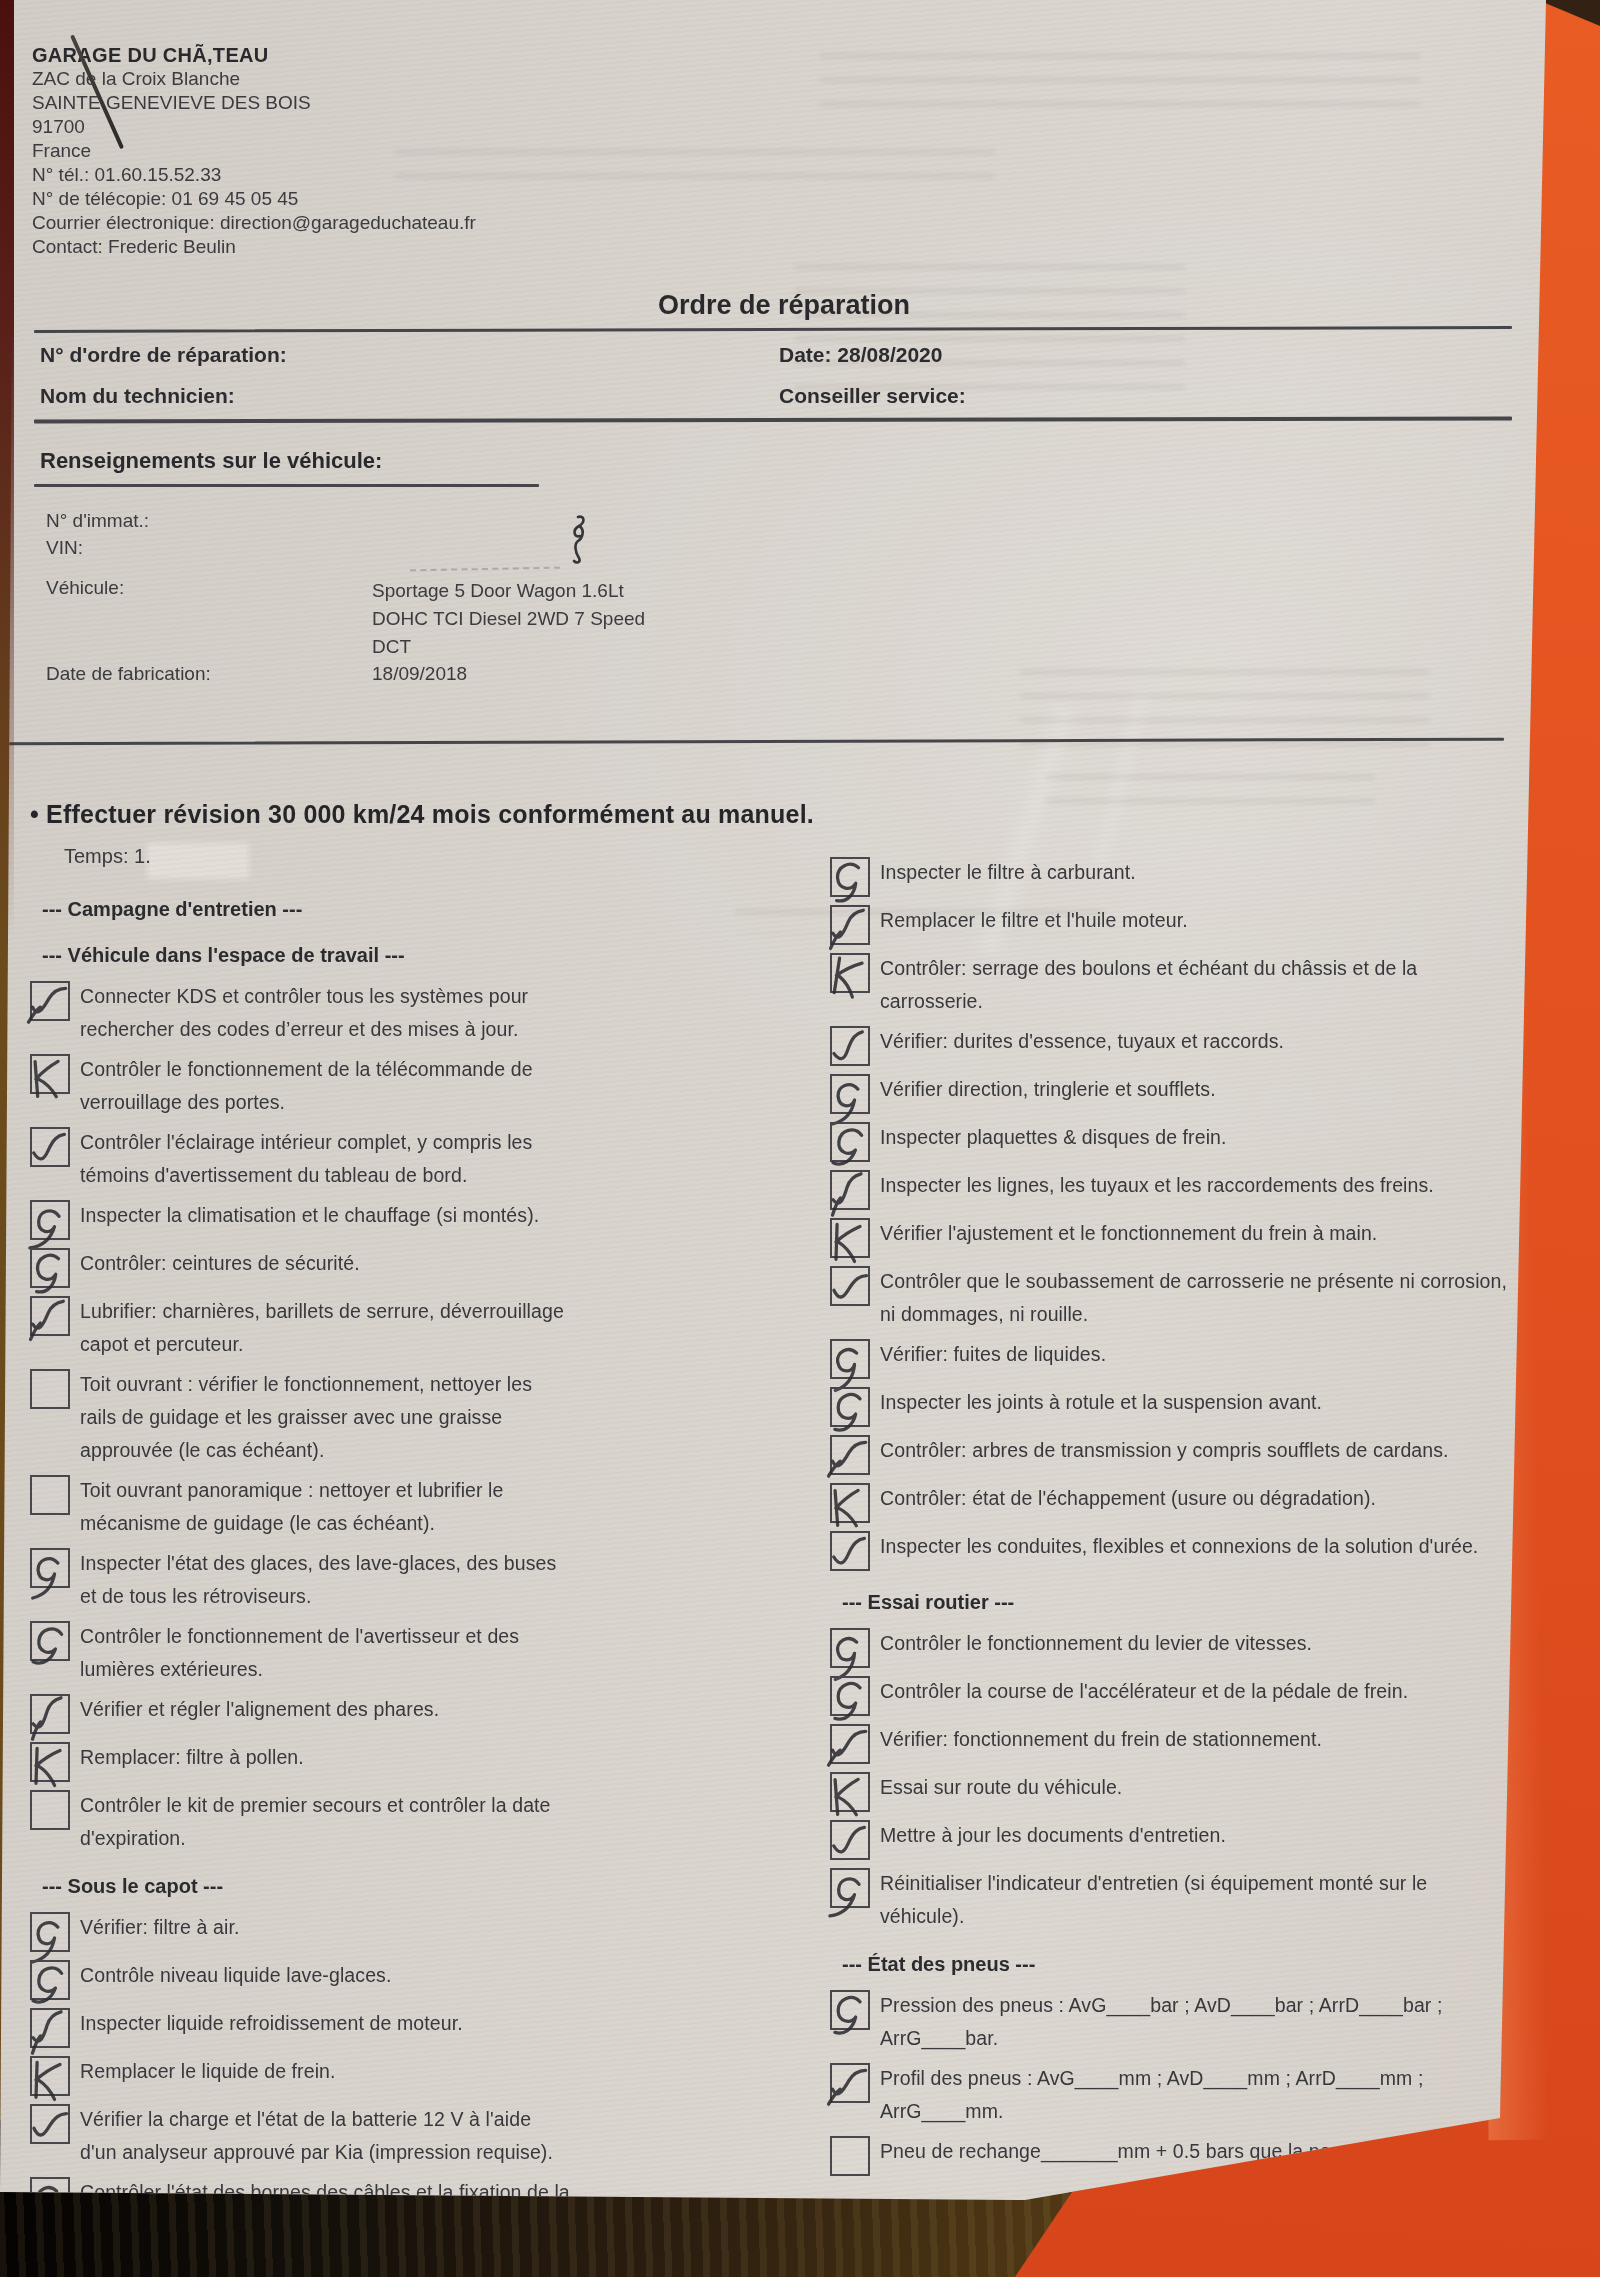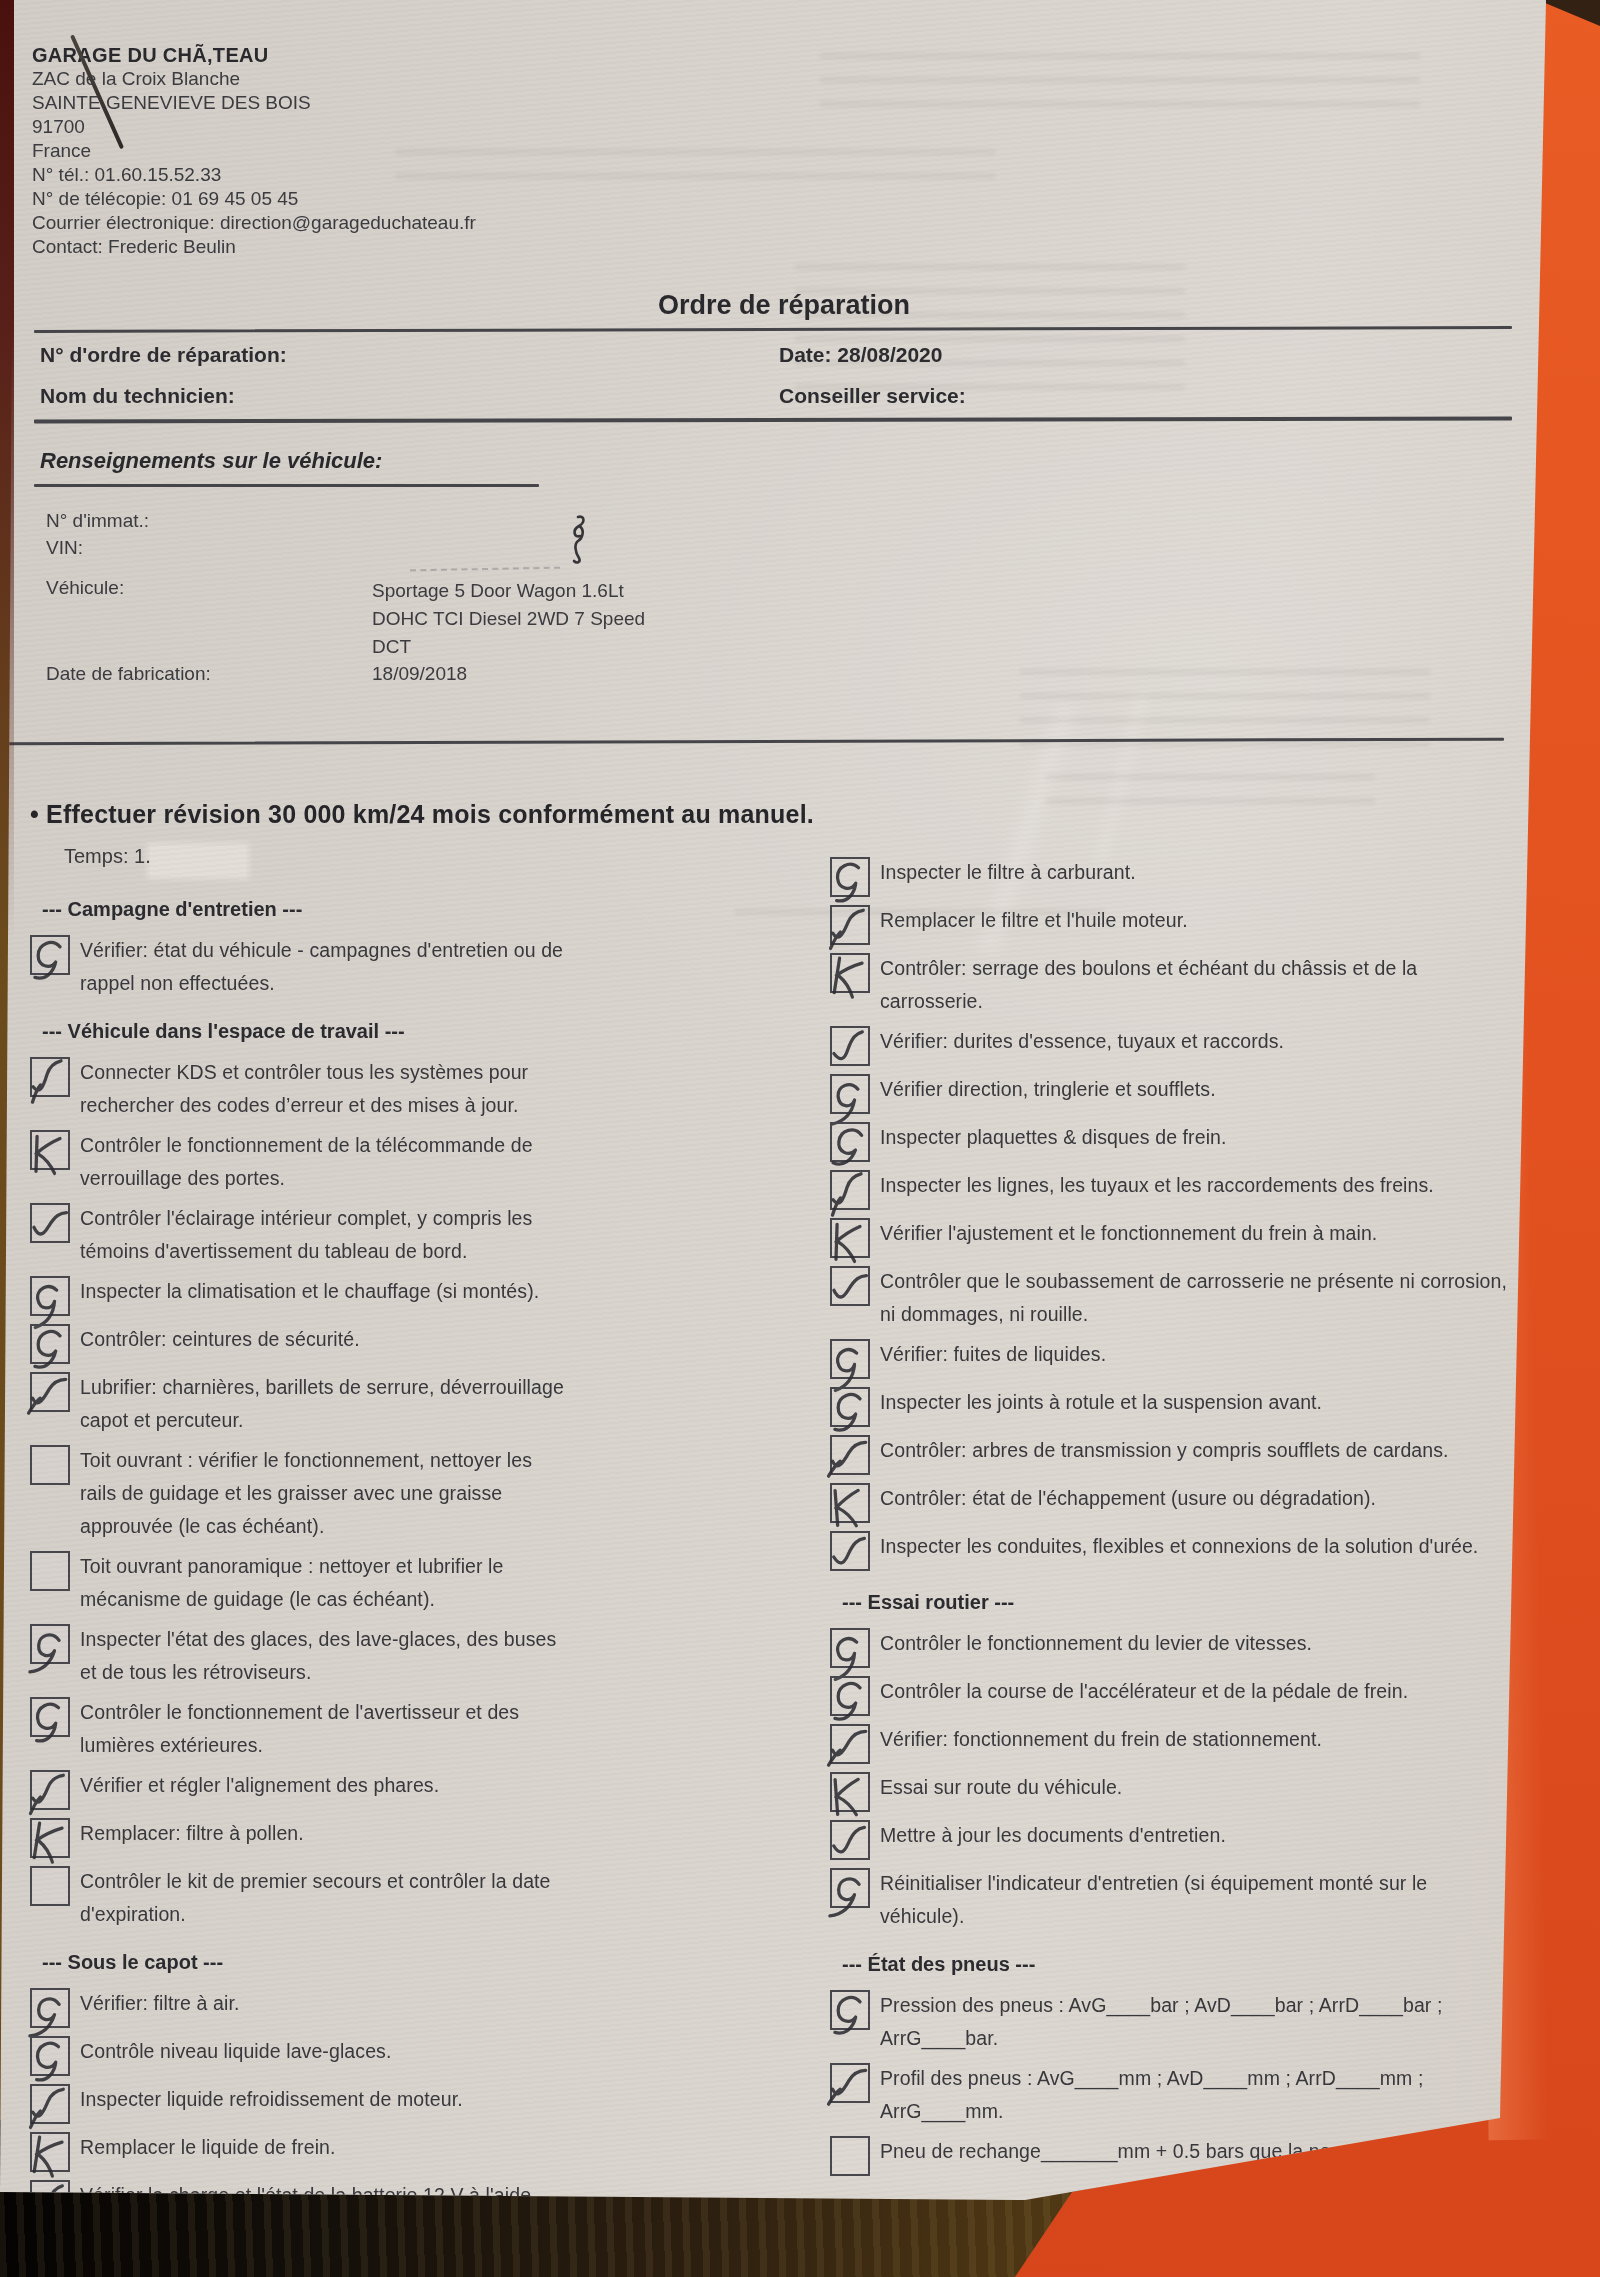"Renseignements sur le véhicule:" .sec-head { font-style: italic -> none }
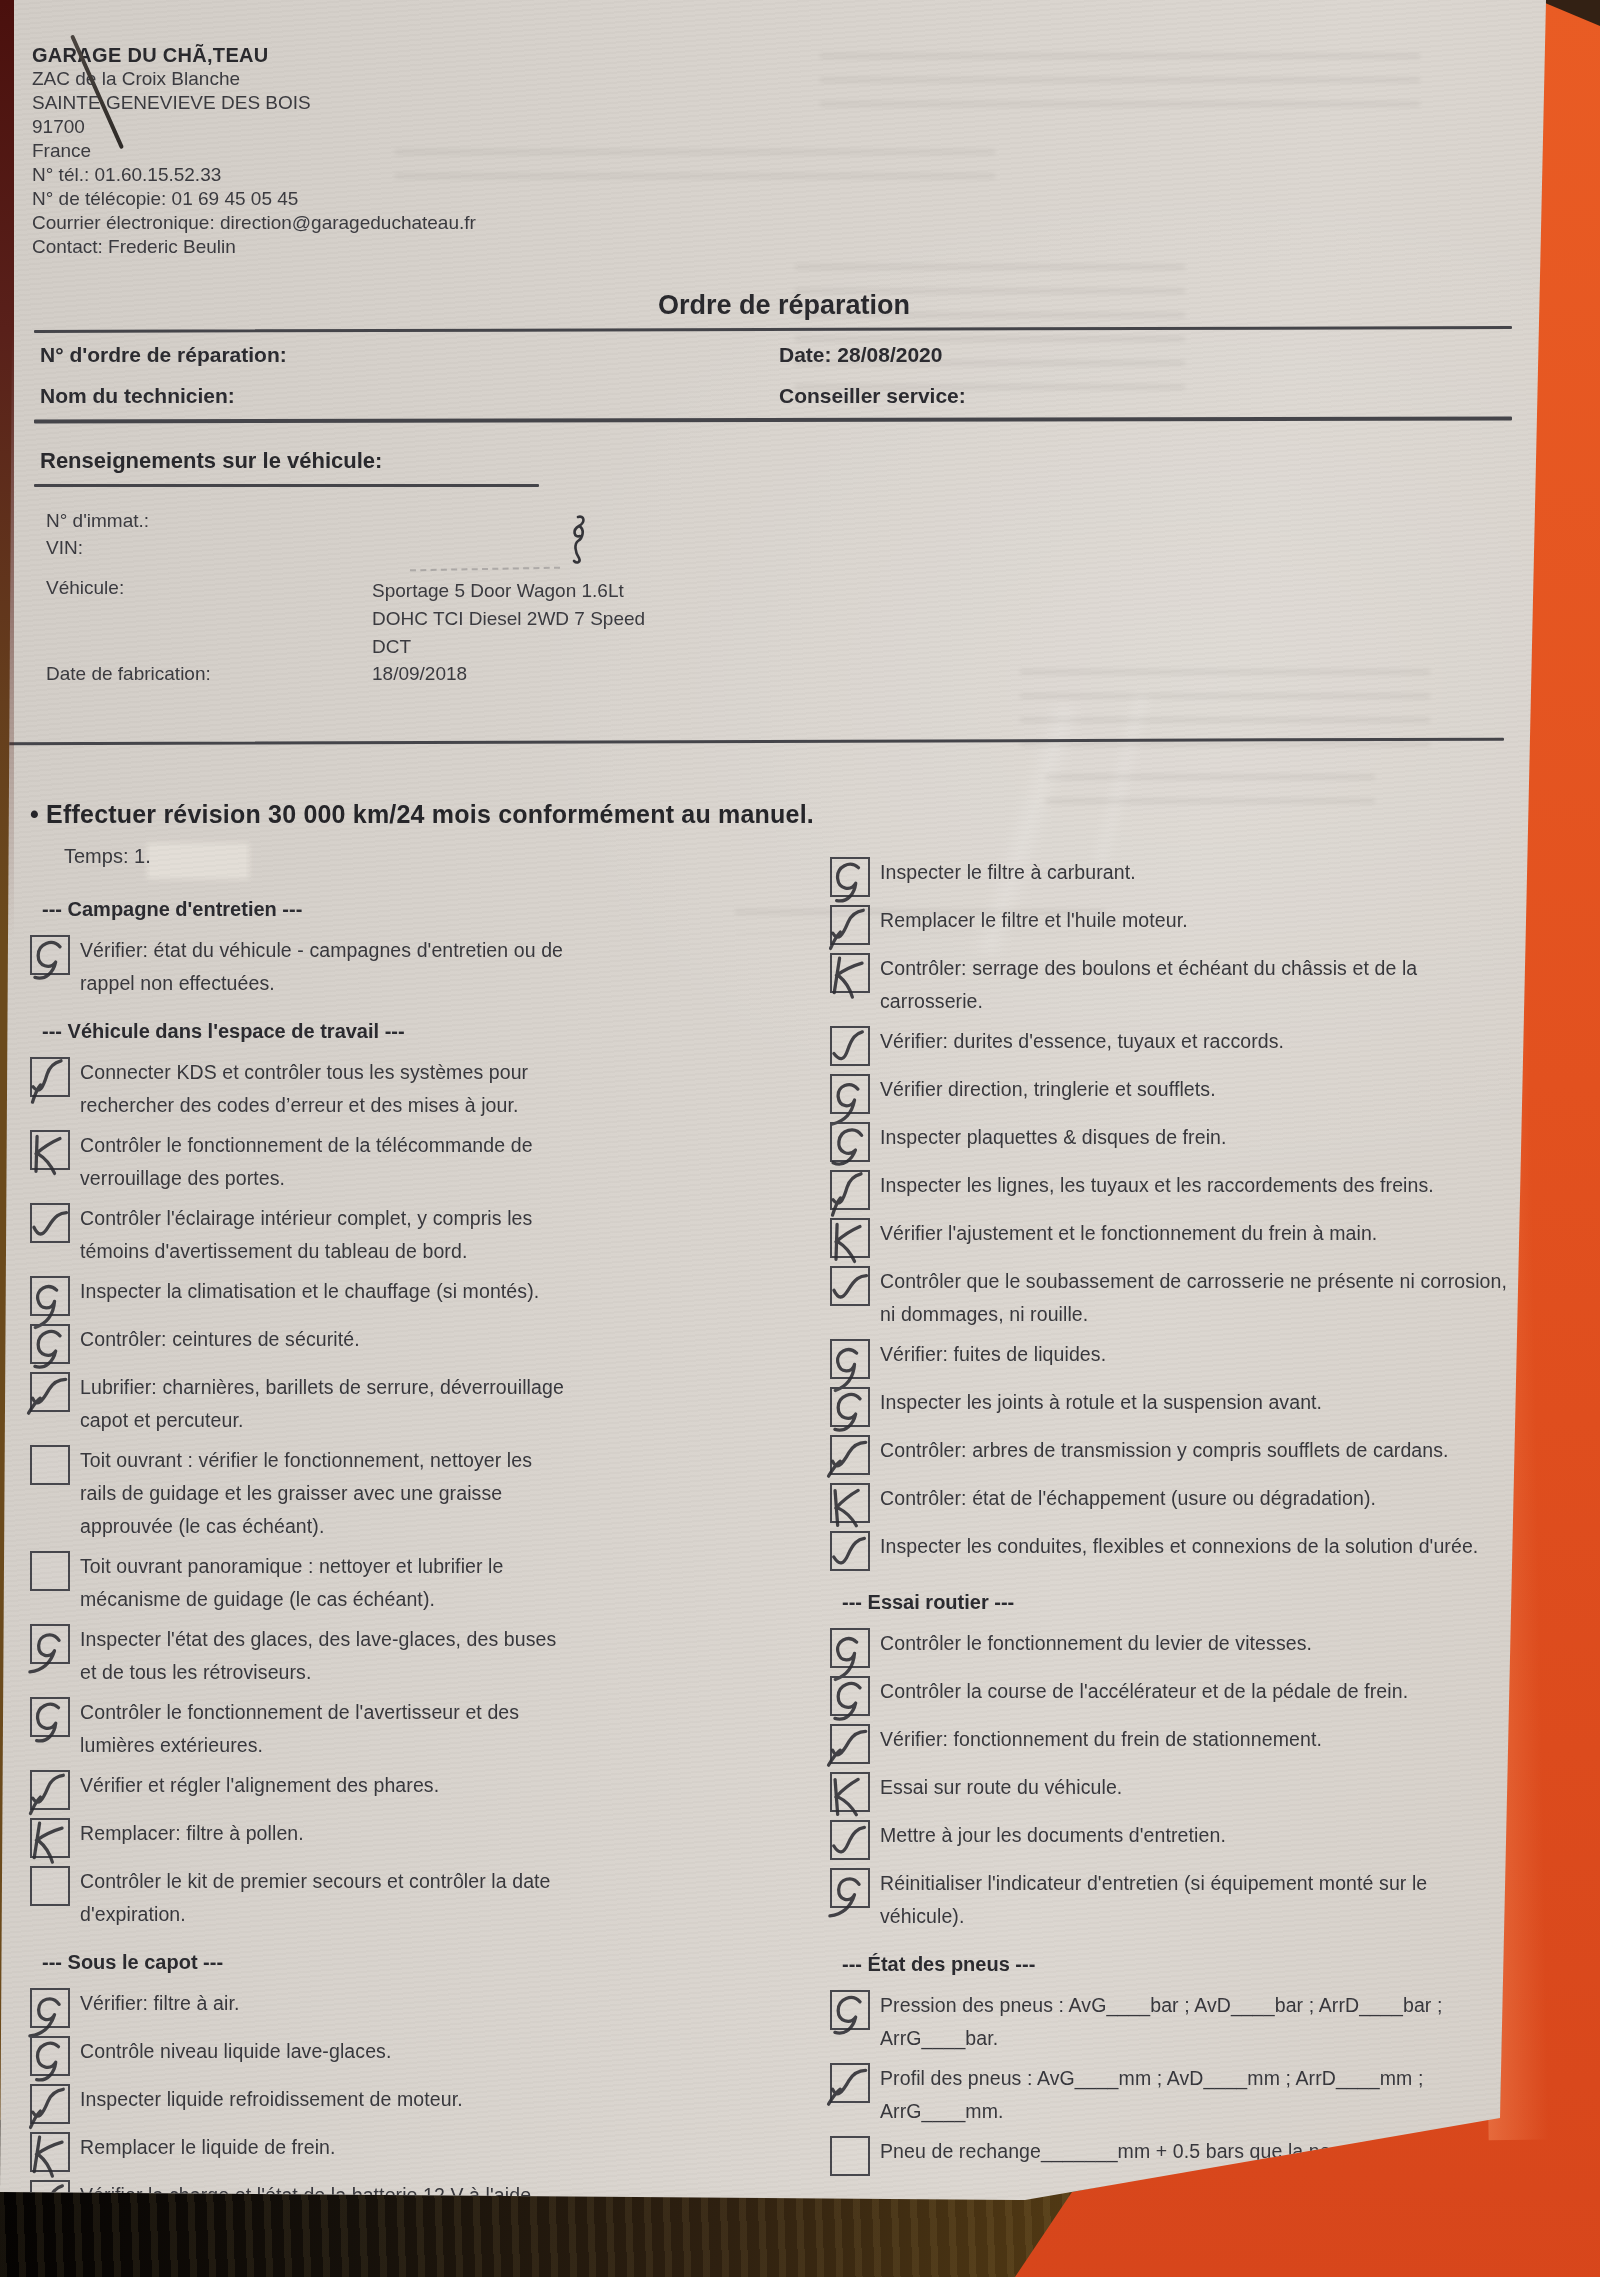"Vérifier: état du véhicule -" div.chk-item { html: <div> <span> <svg> <path></path> </svg> </span> <span>Vérifier: état du véhicule - campagnes d'entretien ou de rappel non effectuées.</span> </div> -> none }
